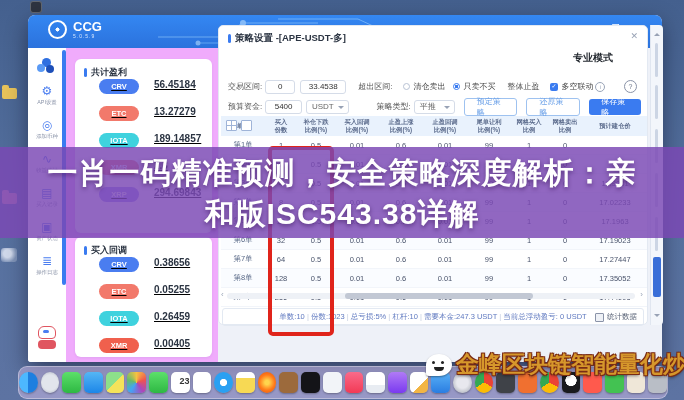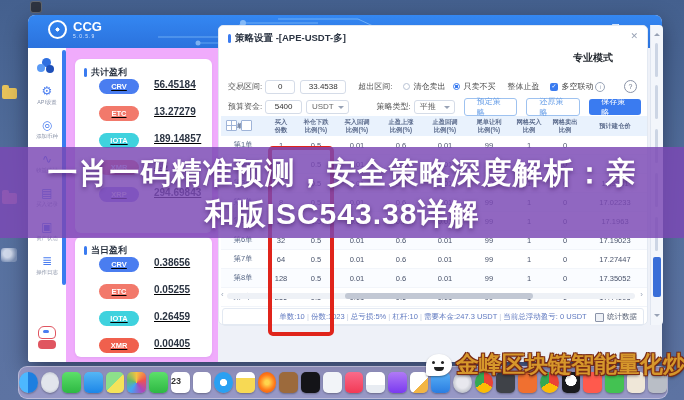"当日盈利" span { text: 当日盈利 -> 买入回调 }
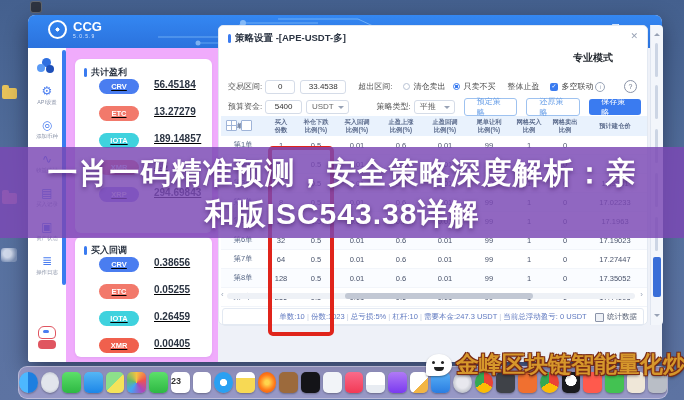"23" .dock-icon .cal { text-align: left -> right }
